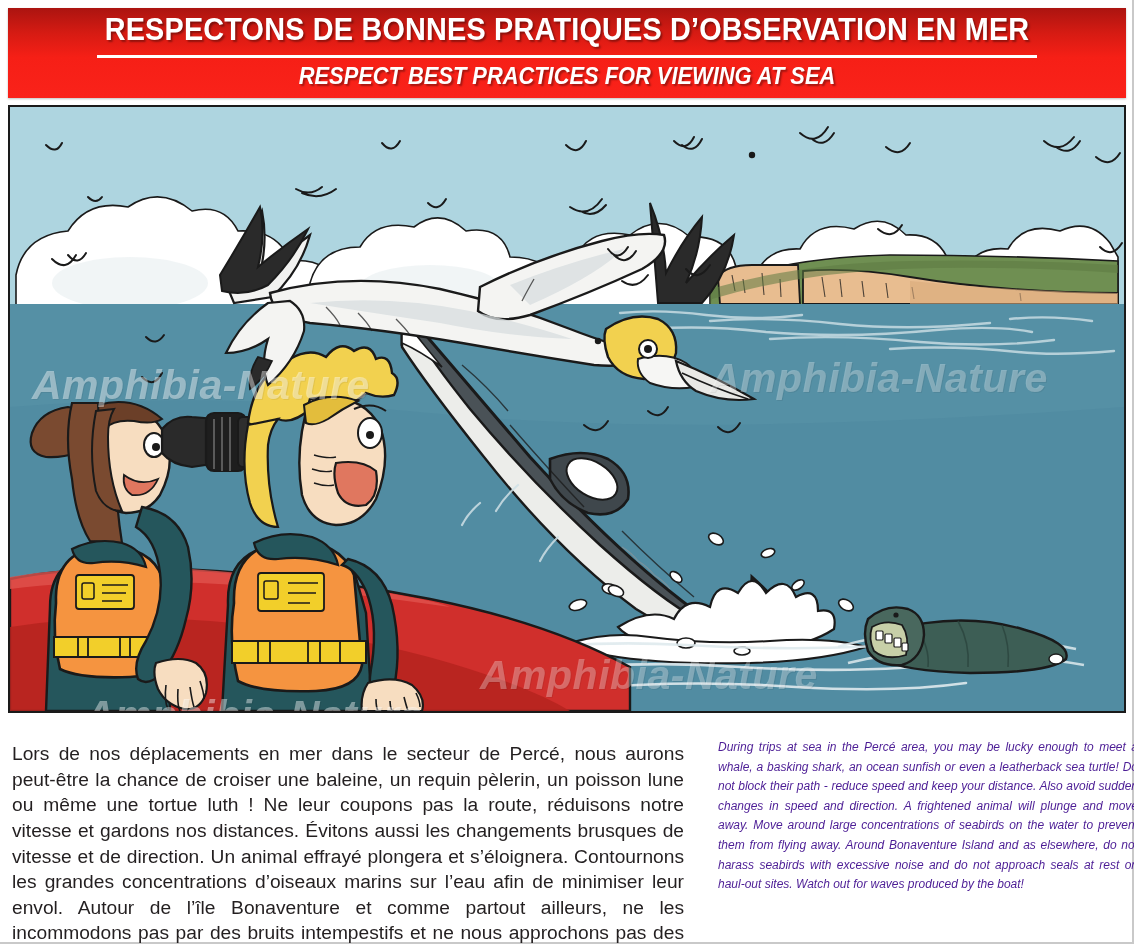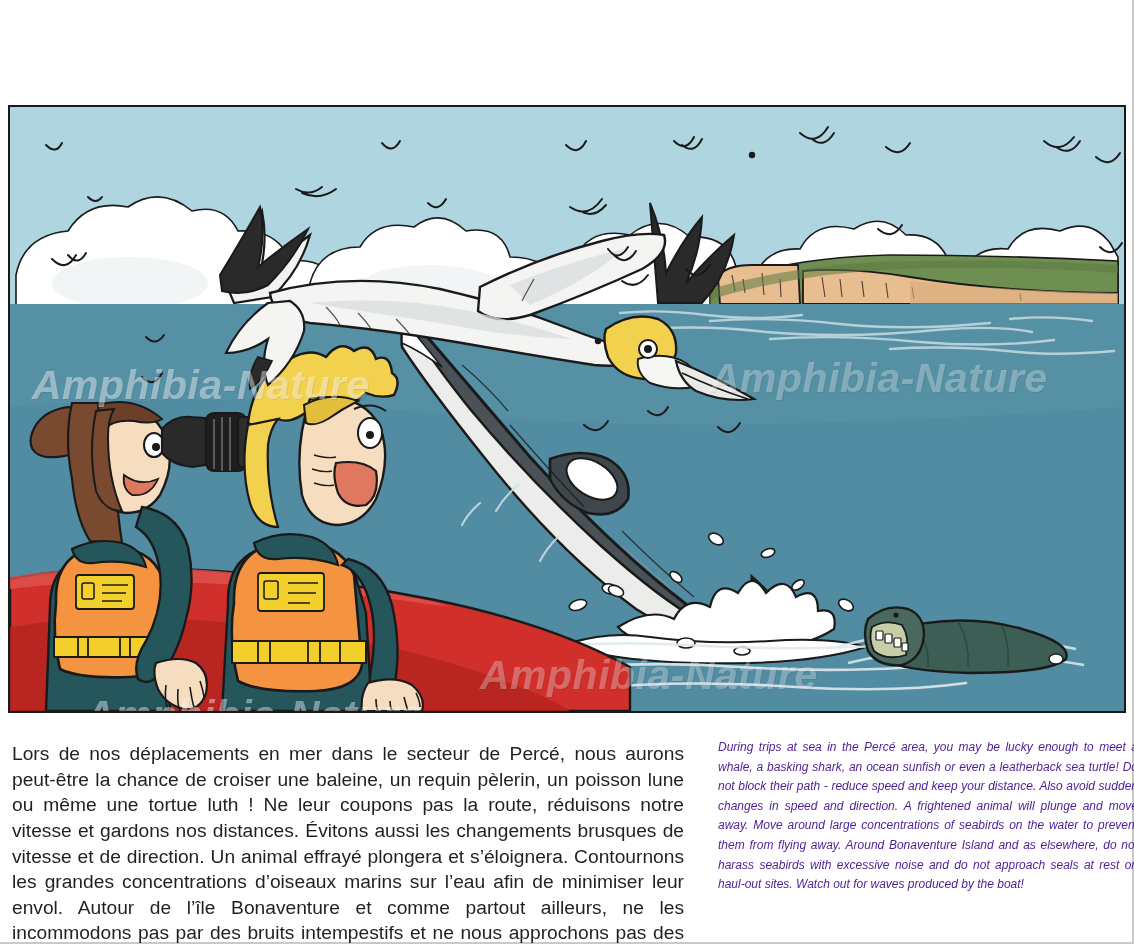"RESPECTONS DE BONNES PRATIQUES" div.banner { html: none -> <div> <div>RESPECTONS DE BONNES PRATIQUES D’OBSERVATION EN MER</div> <div></div> <div>RESPECT BEST PRACTICES FOR VIEWING AT SEA</div> </div> }
